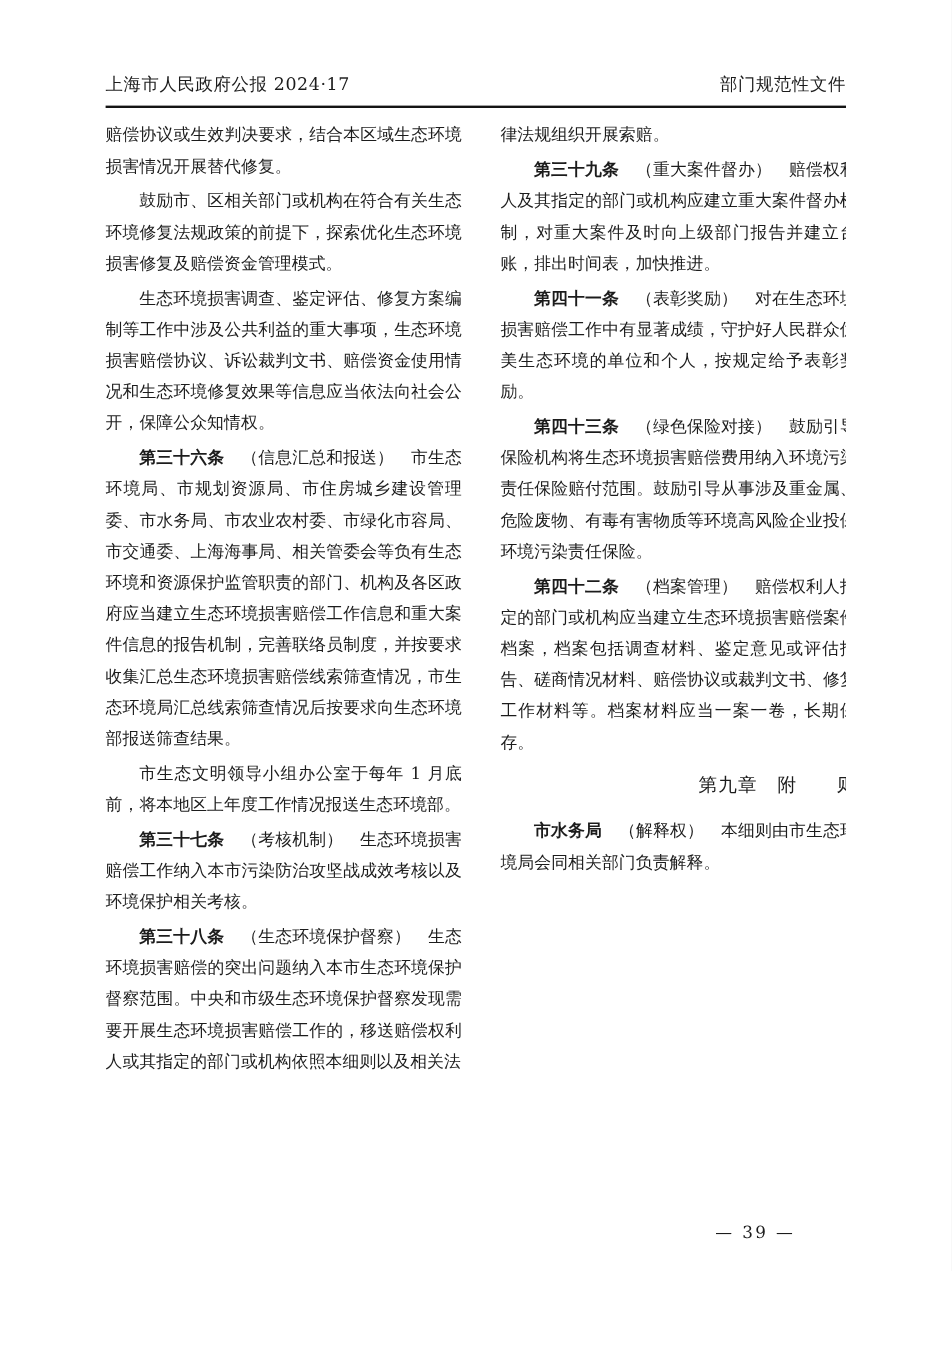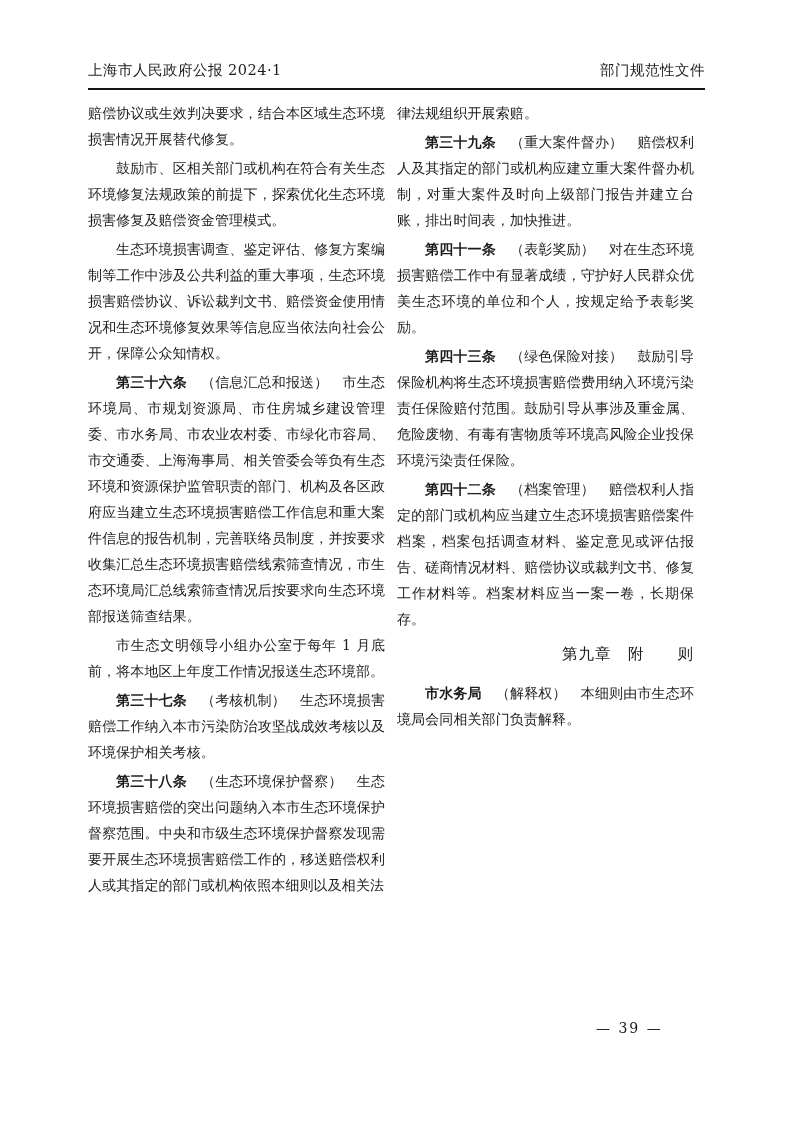"上海市人民政府公报 2024·1" span { text: 1 -> 17 }
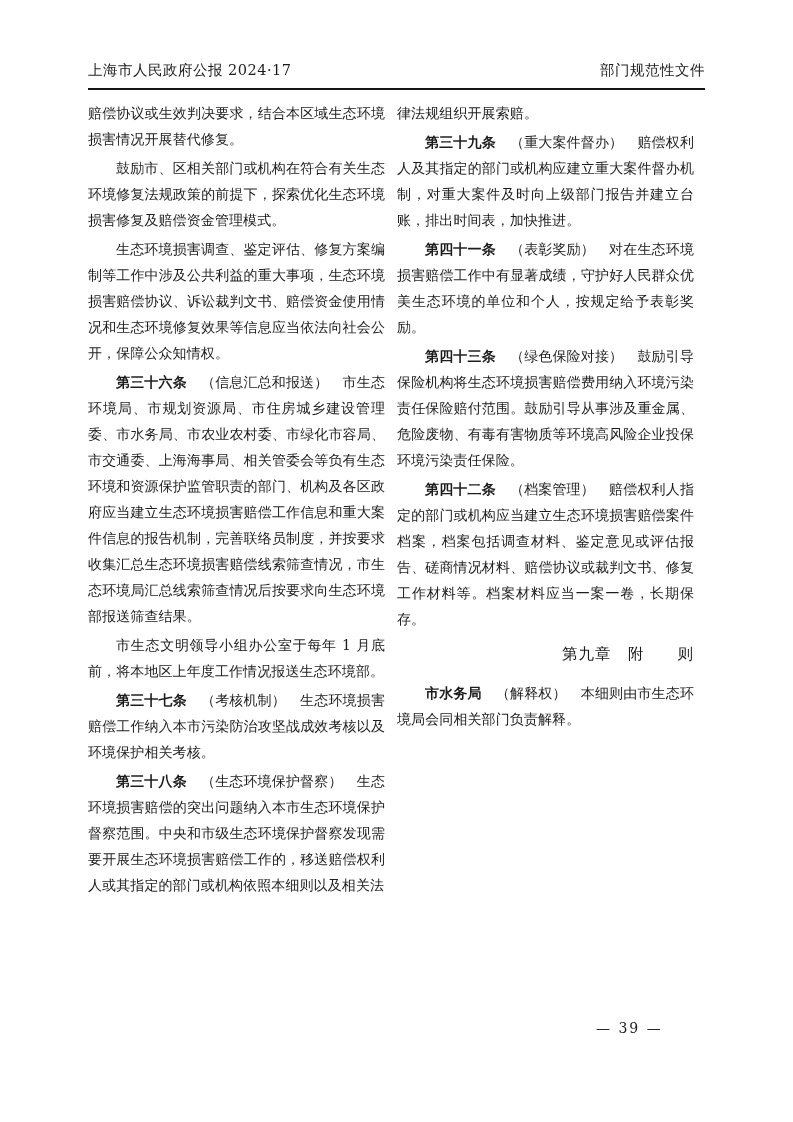"赔偿协议或生效判决要求，结合本区域生态环境损害情况开展替代修复。" .columns { gap: 12px -> 32px }
